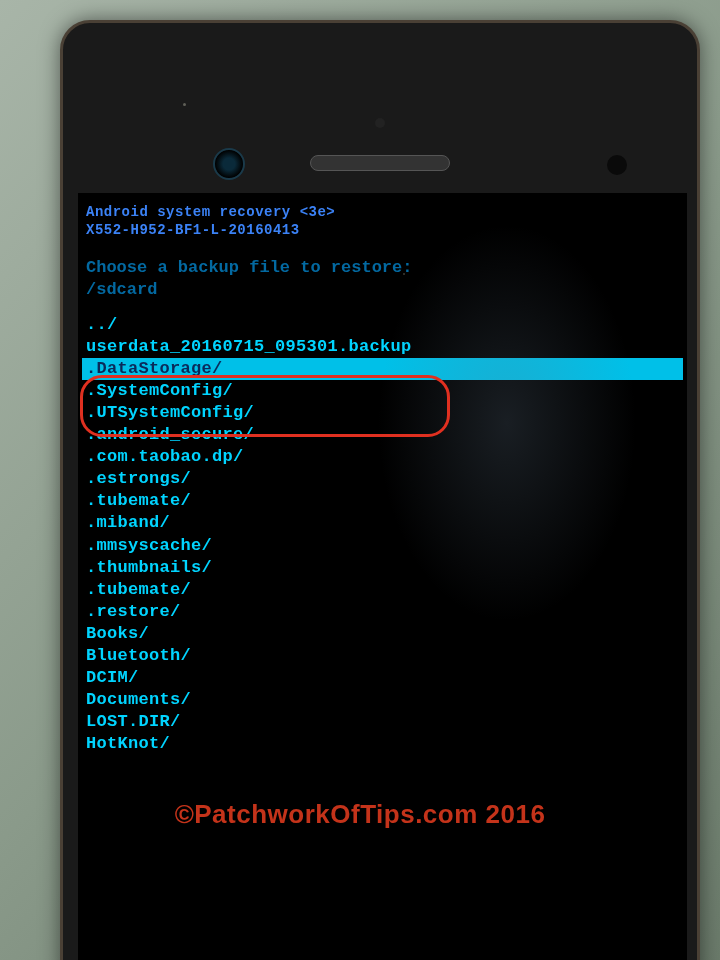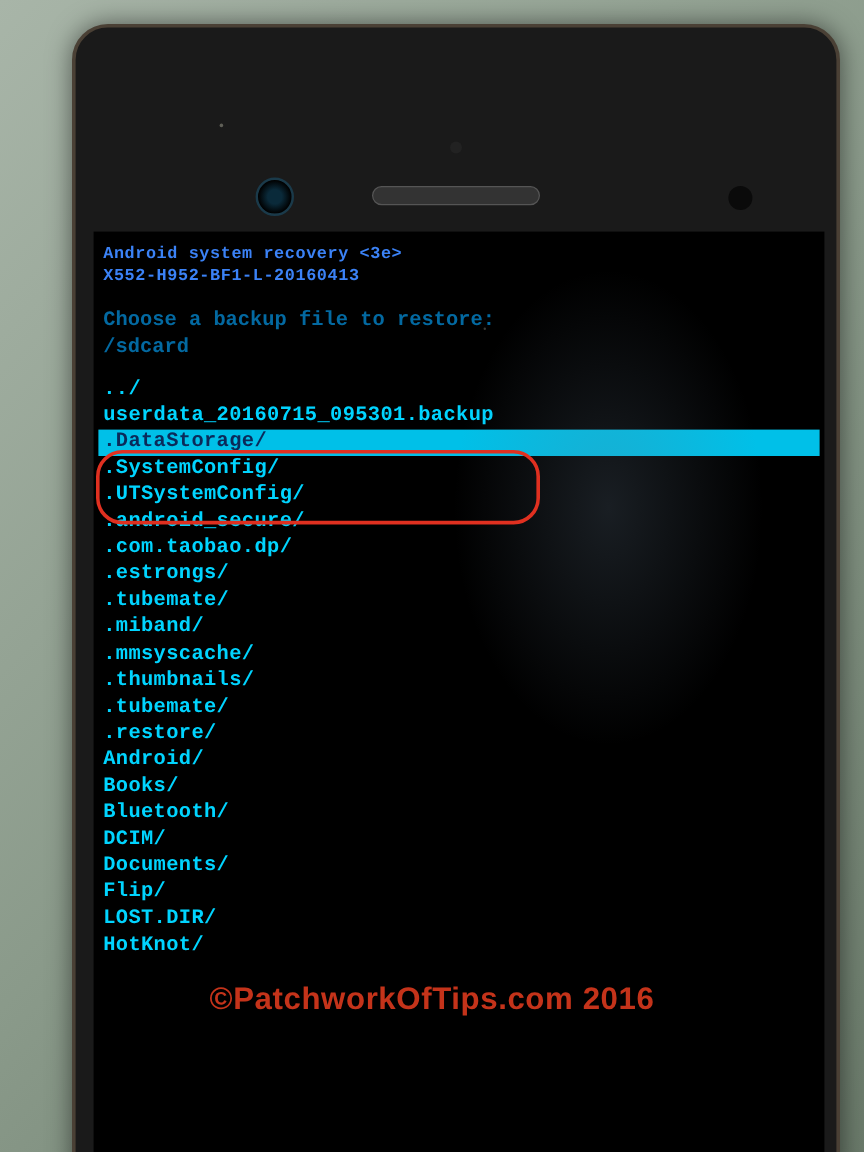"Android/" li.file-item { html: <li>Android/</li> -> none }
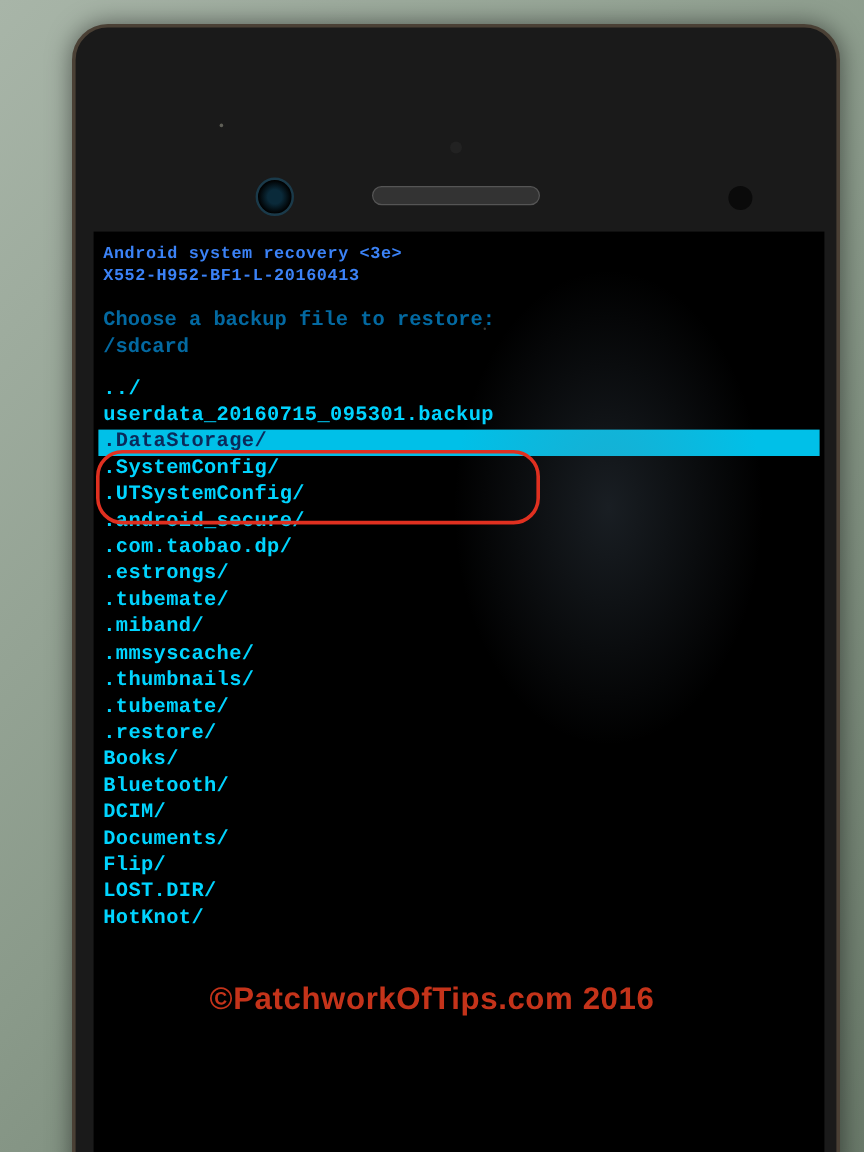"Flip/" li.file-item { html: <li>Flip/</li> -> none }
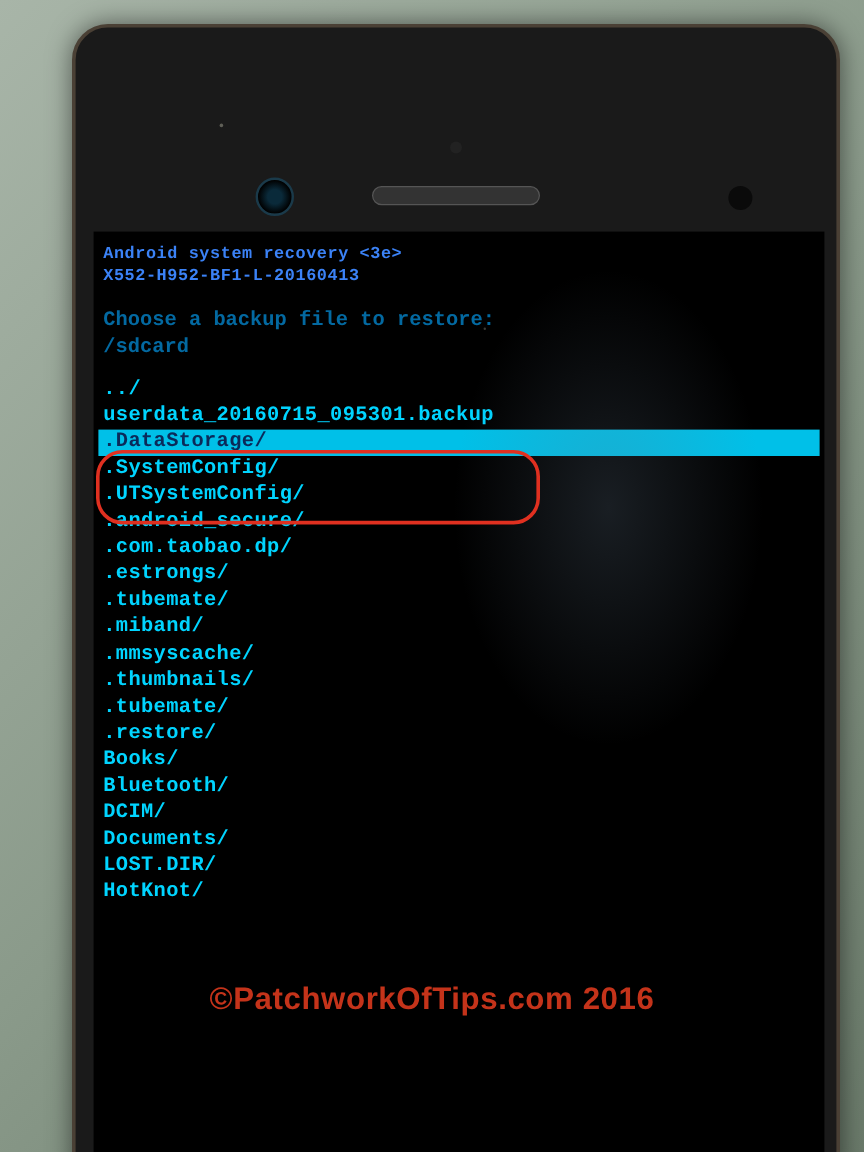"©PatchworkOfTips.com 2016" .watermark { bottom: 112px -> 130px }
